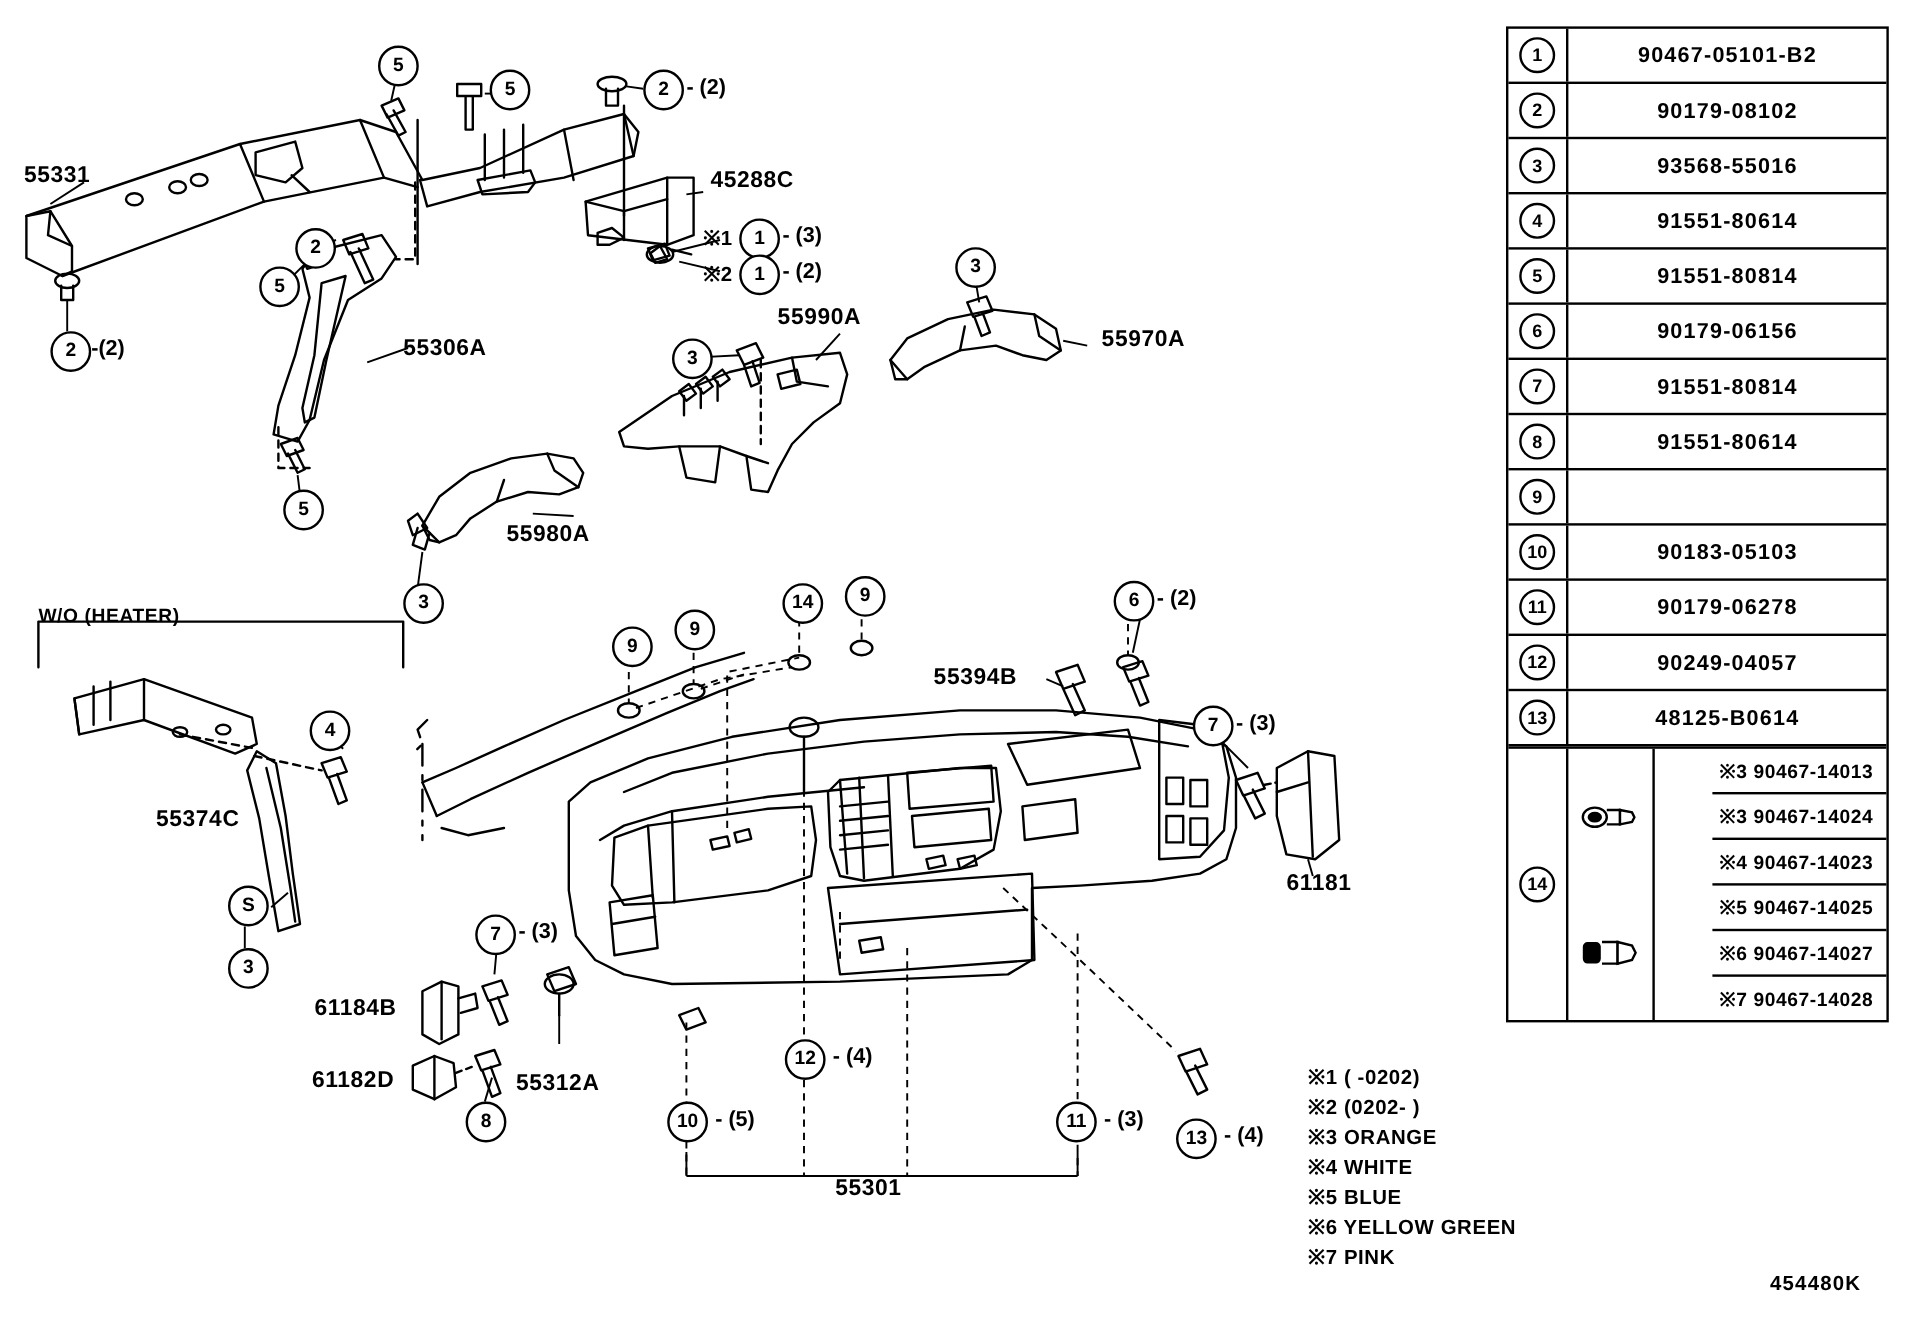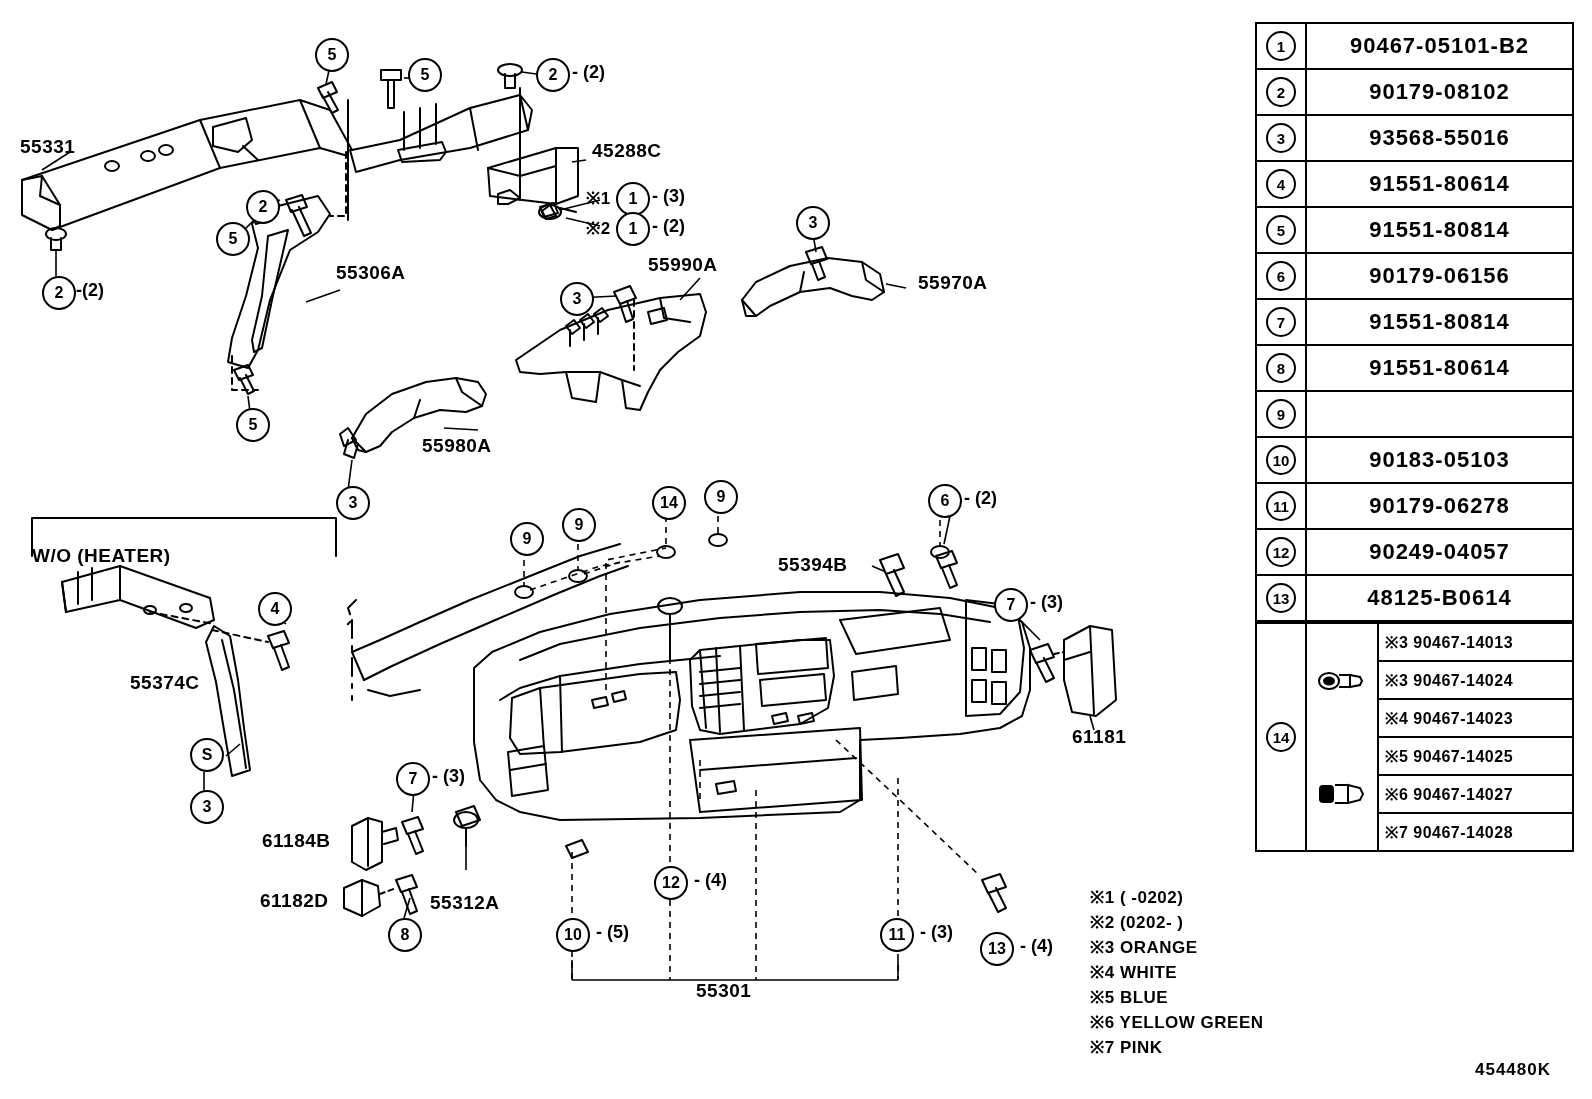"90467-05101-B2" .tcode { font-size: 22px -> 18px }
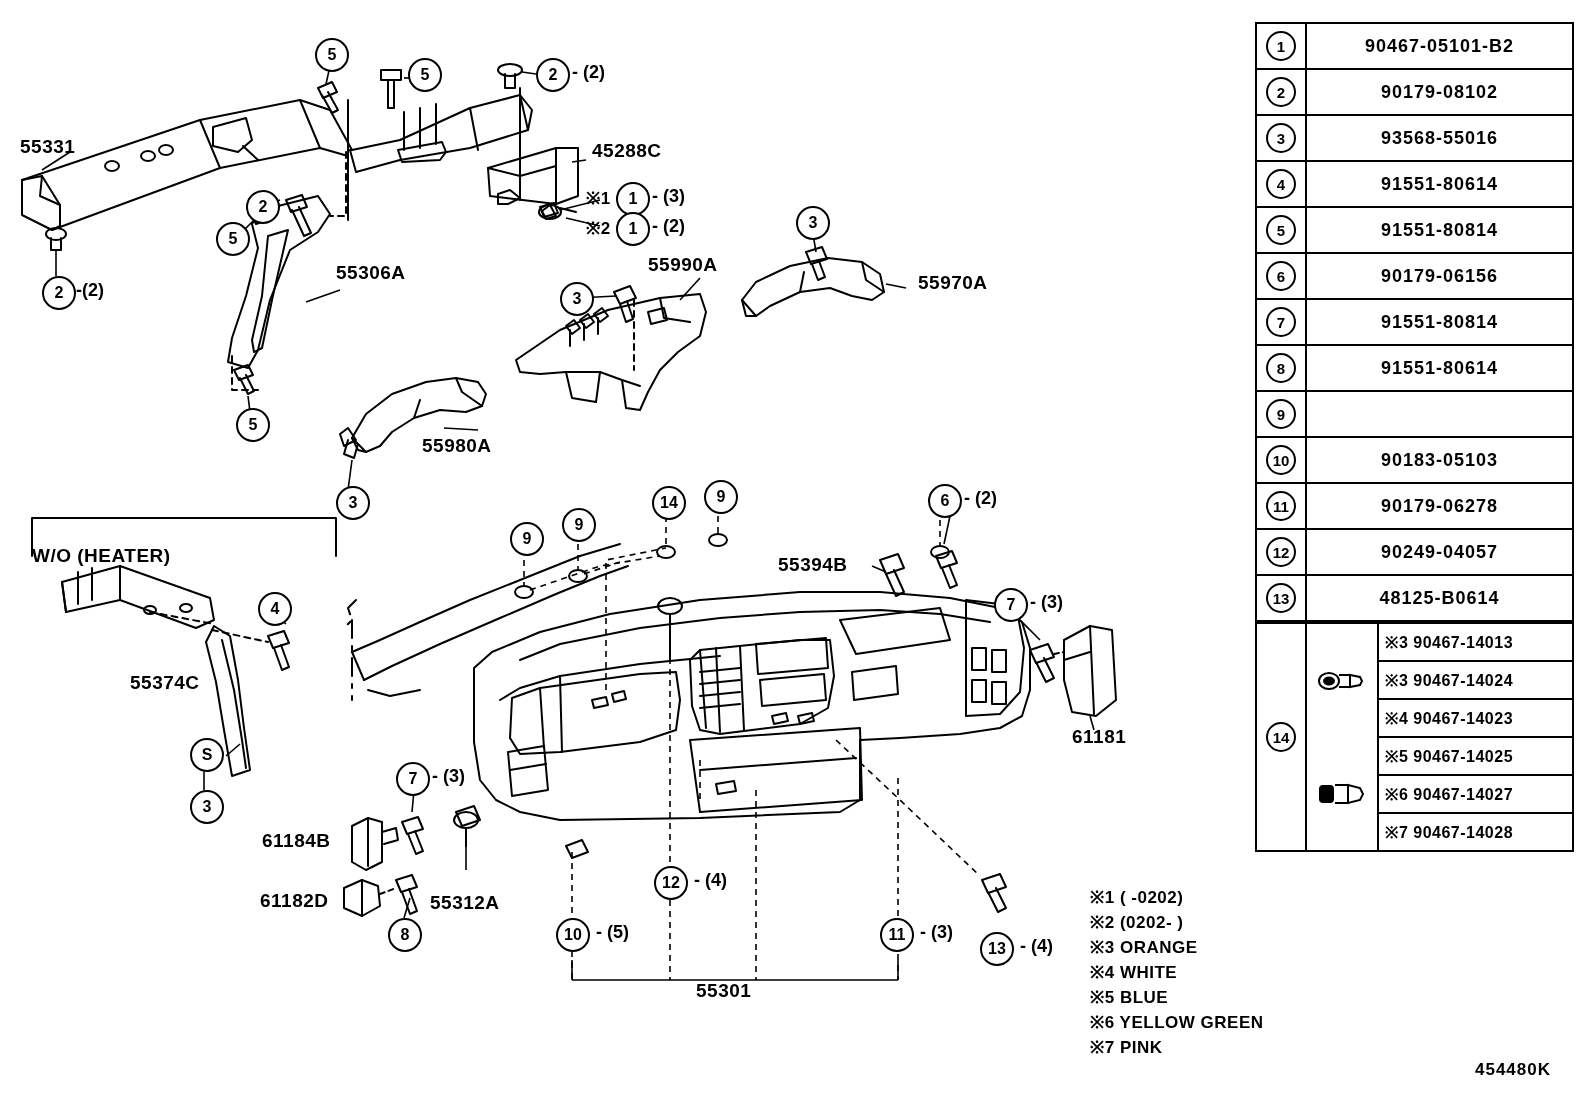"55306A" div.lbl { top: 262px -> 280px }
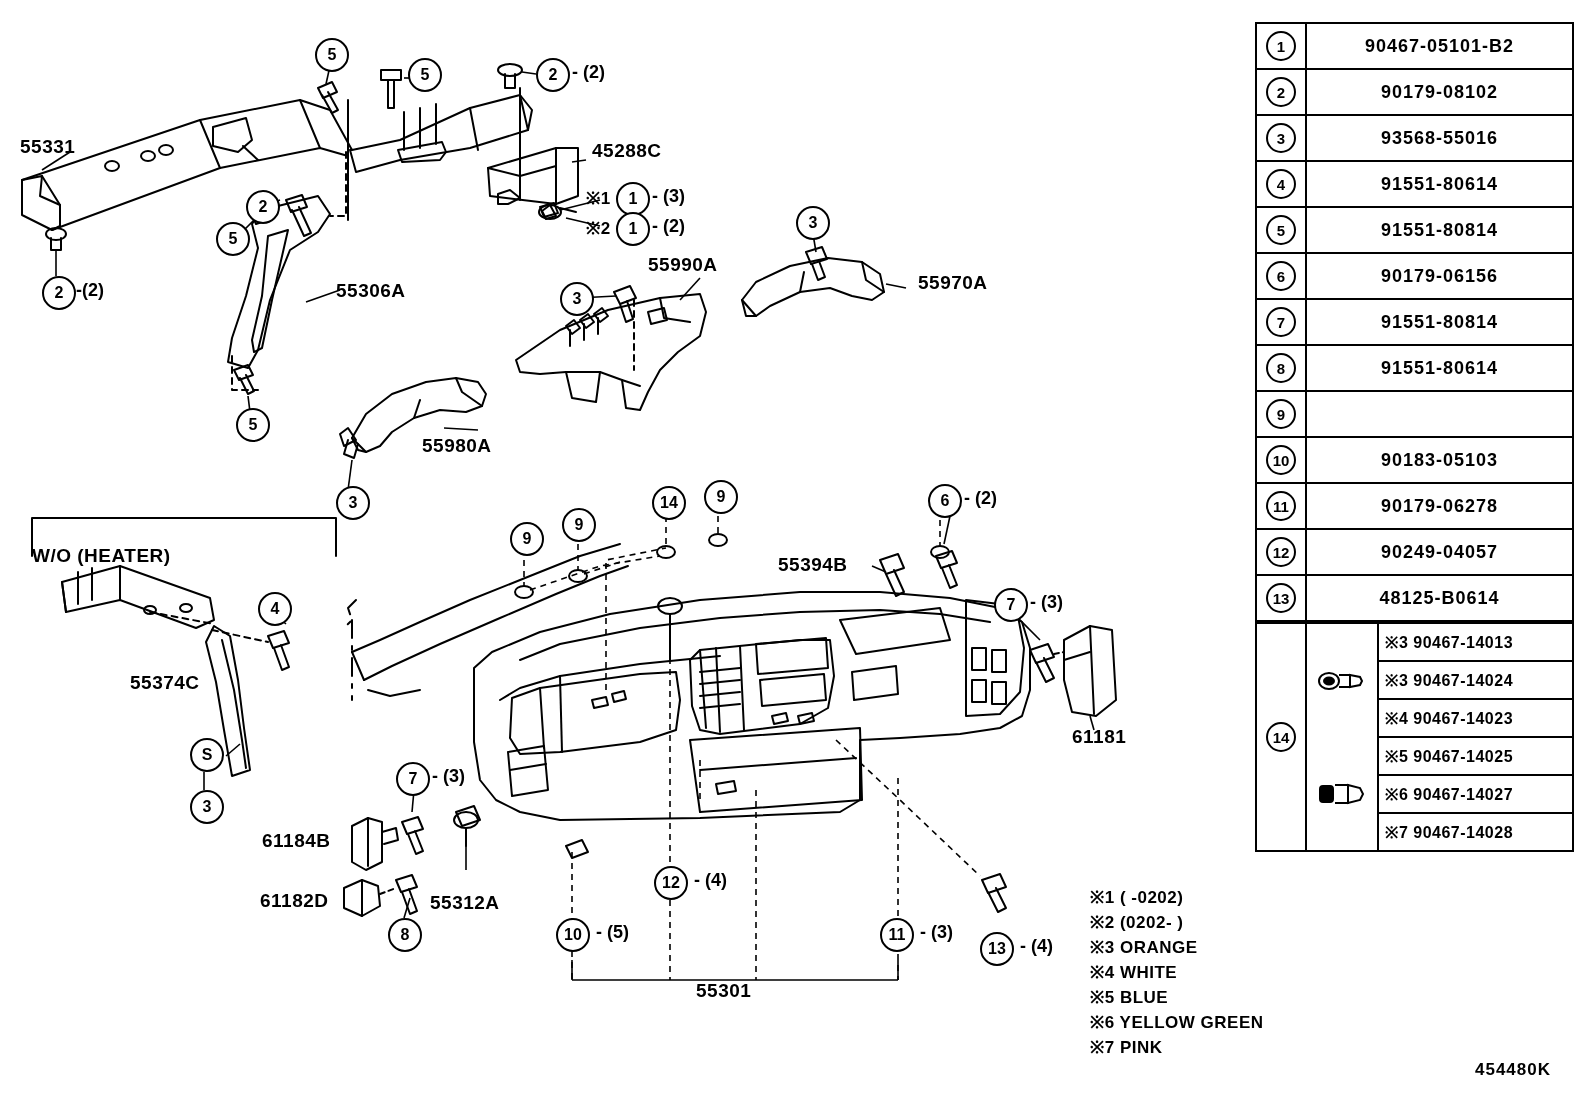"W/O (HEATER)" .wo-label { font-size: 19px -> 16px; margin-top: 40px -> none }
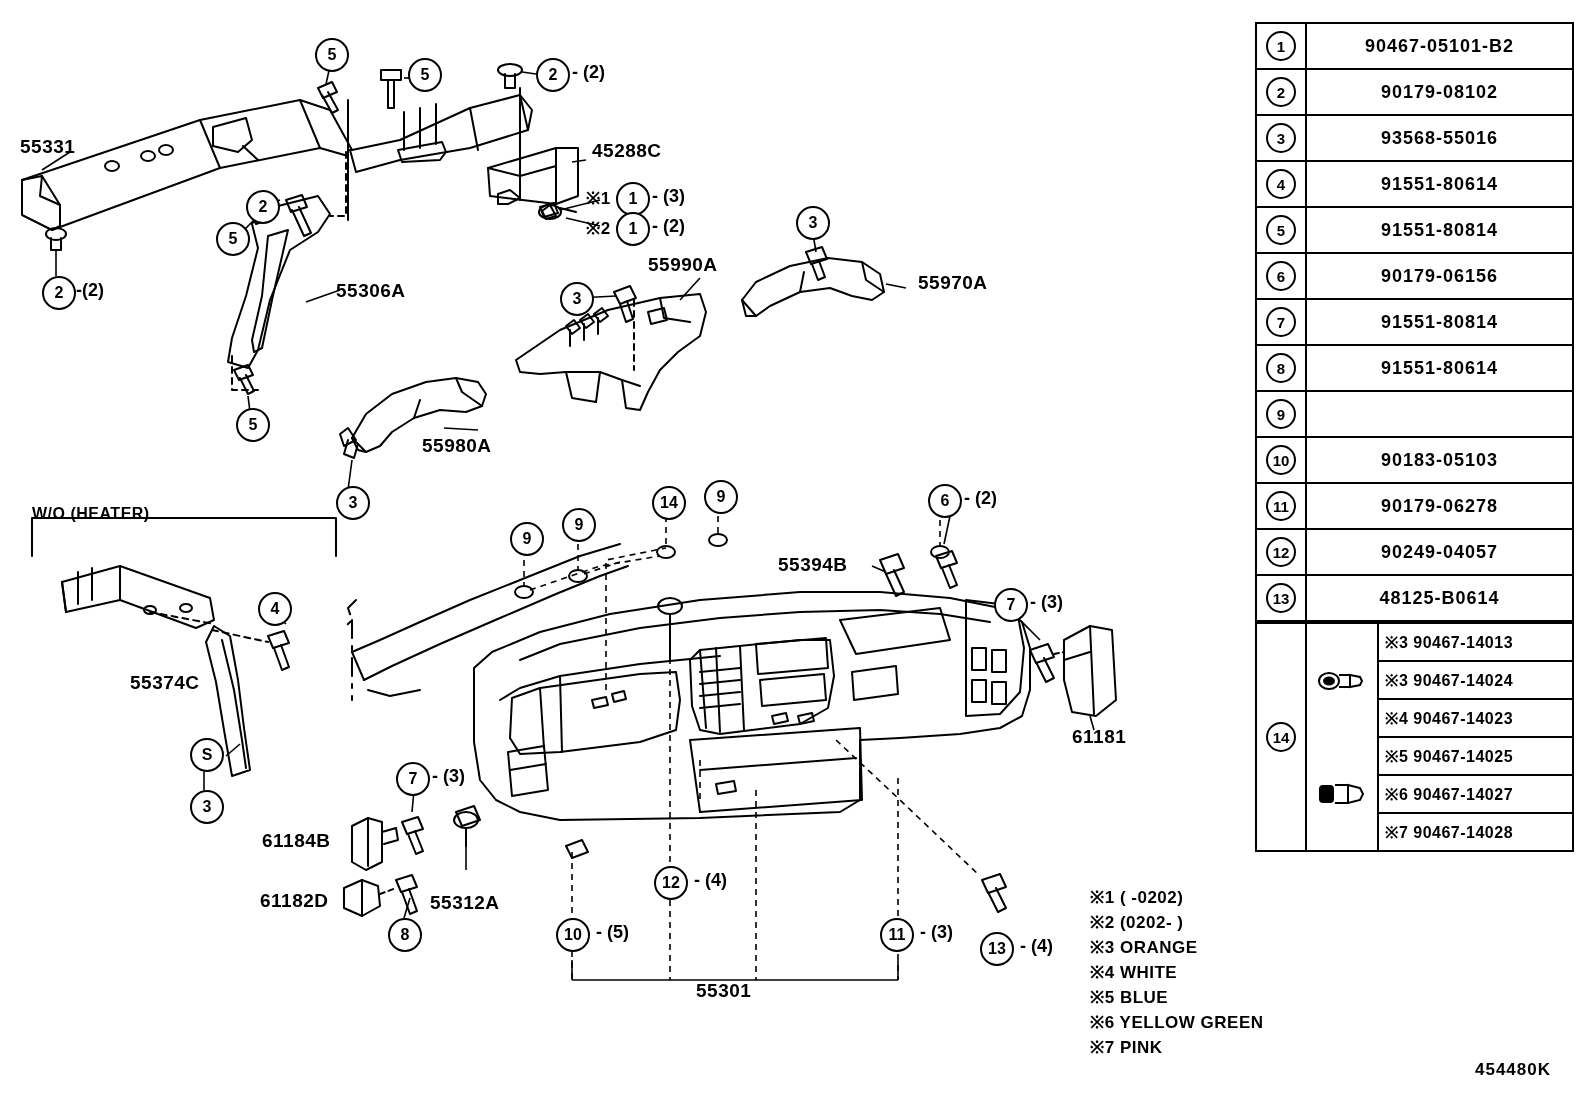"※3 90467-14013" .r14item { margin-left: none -> 48px }
